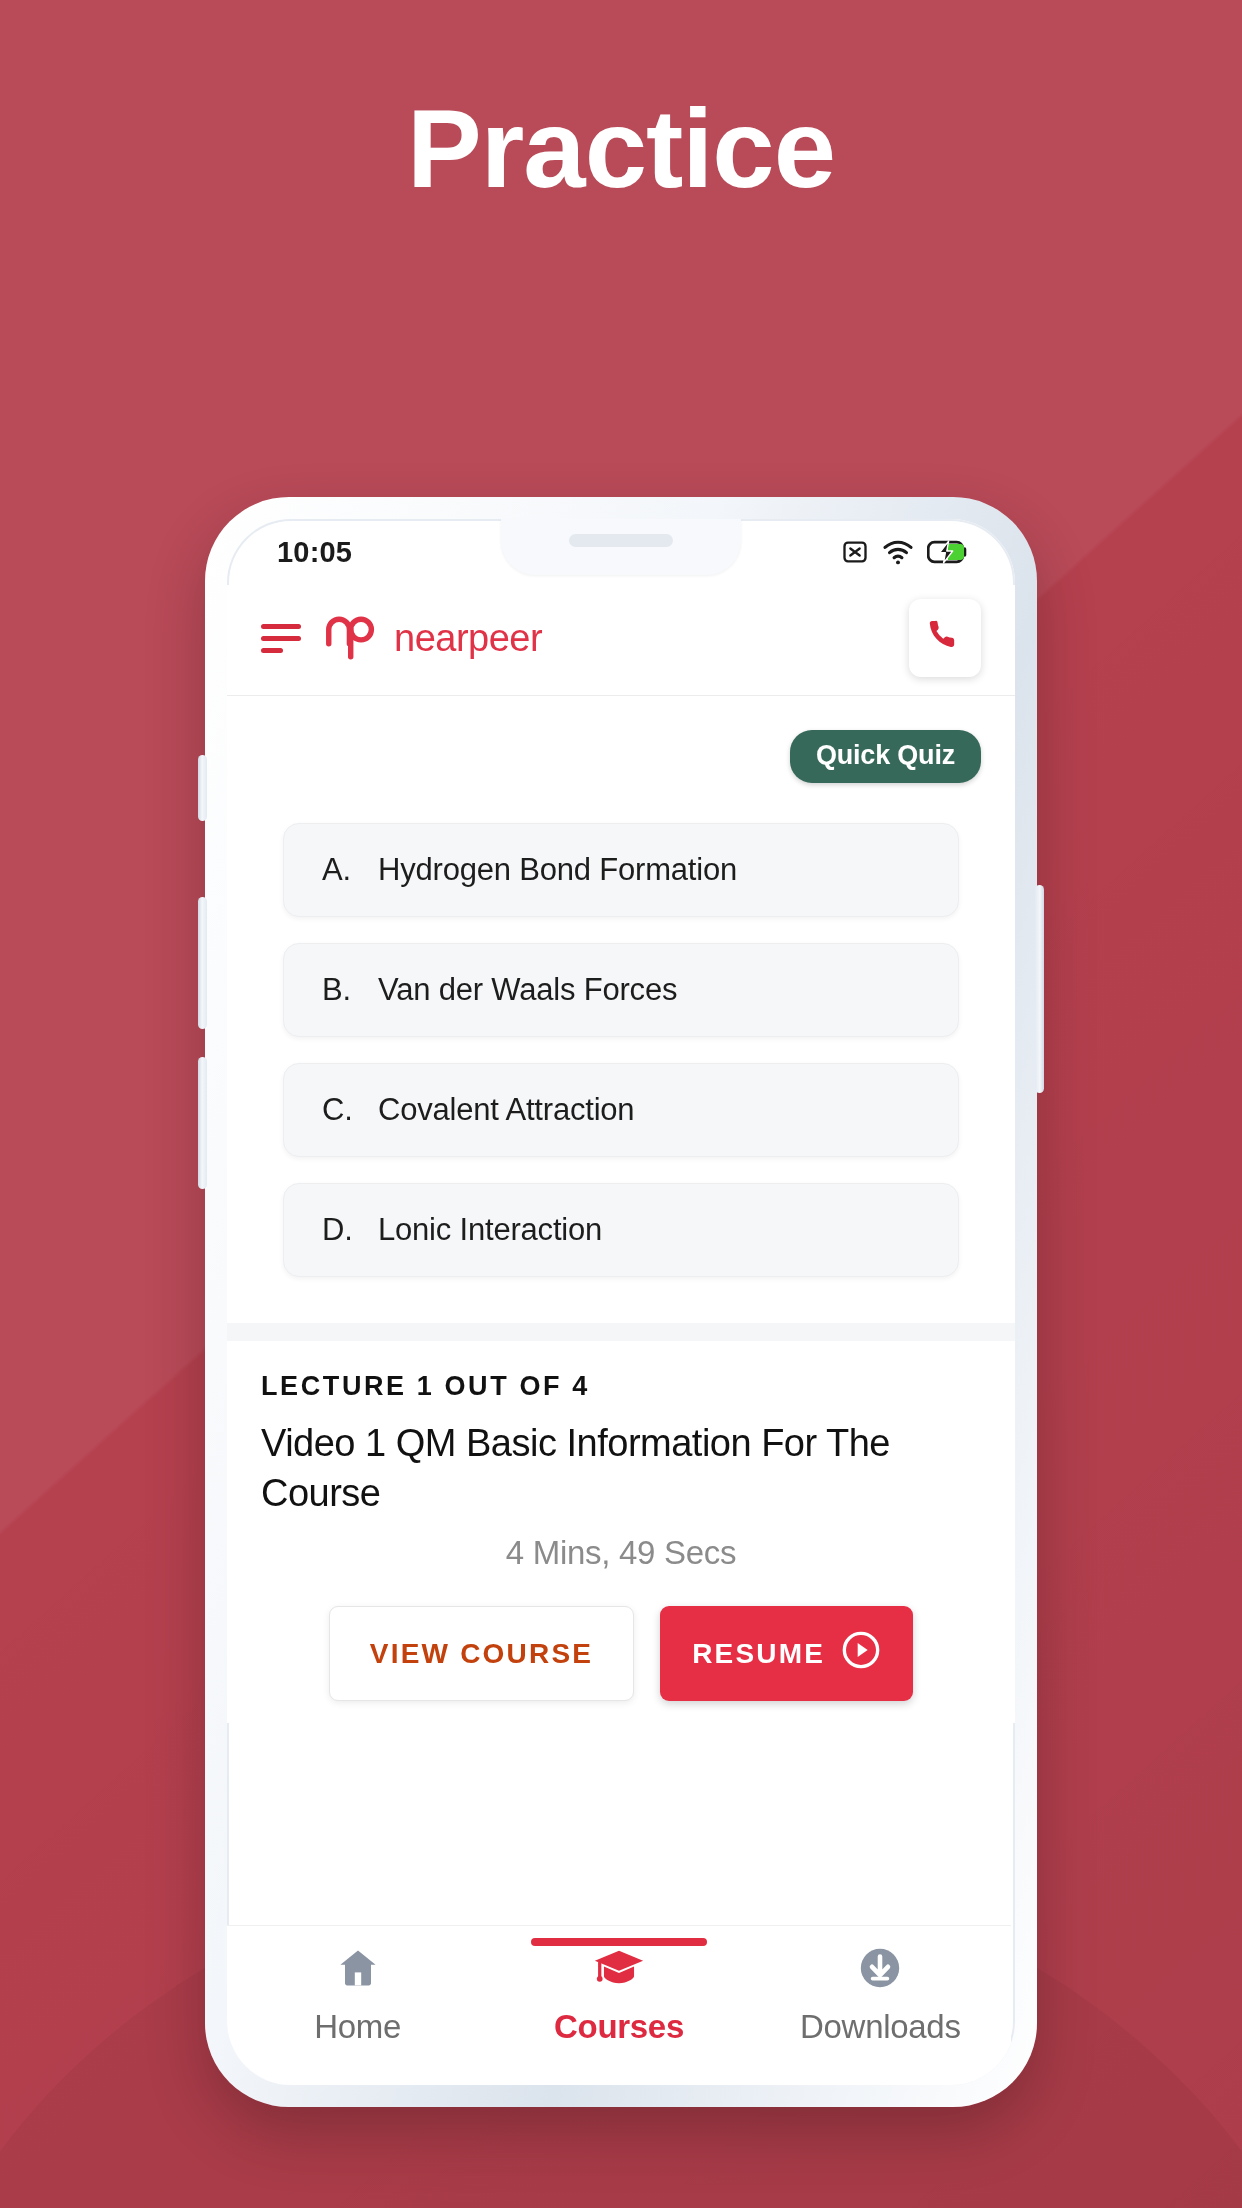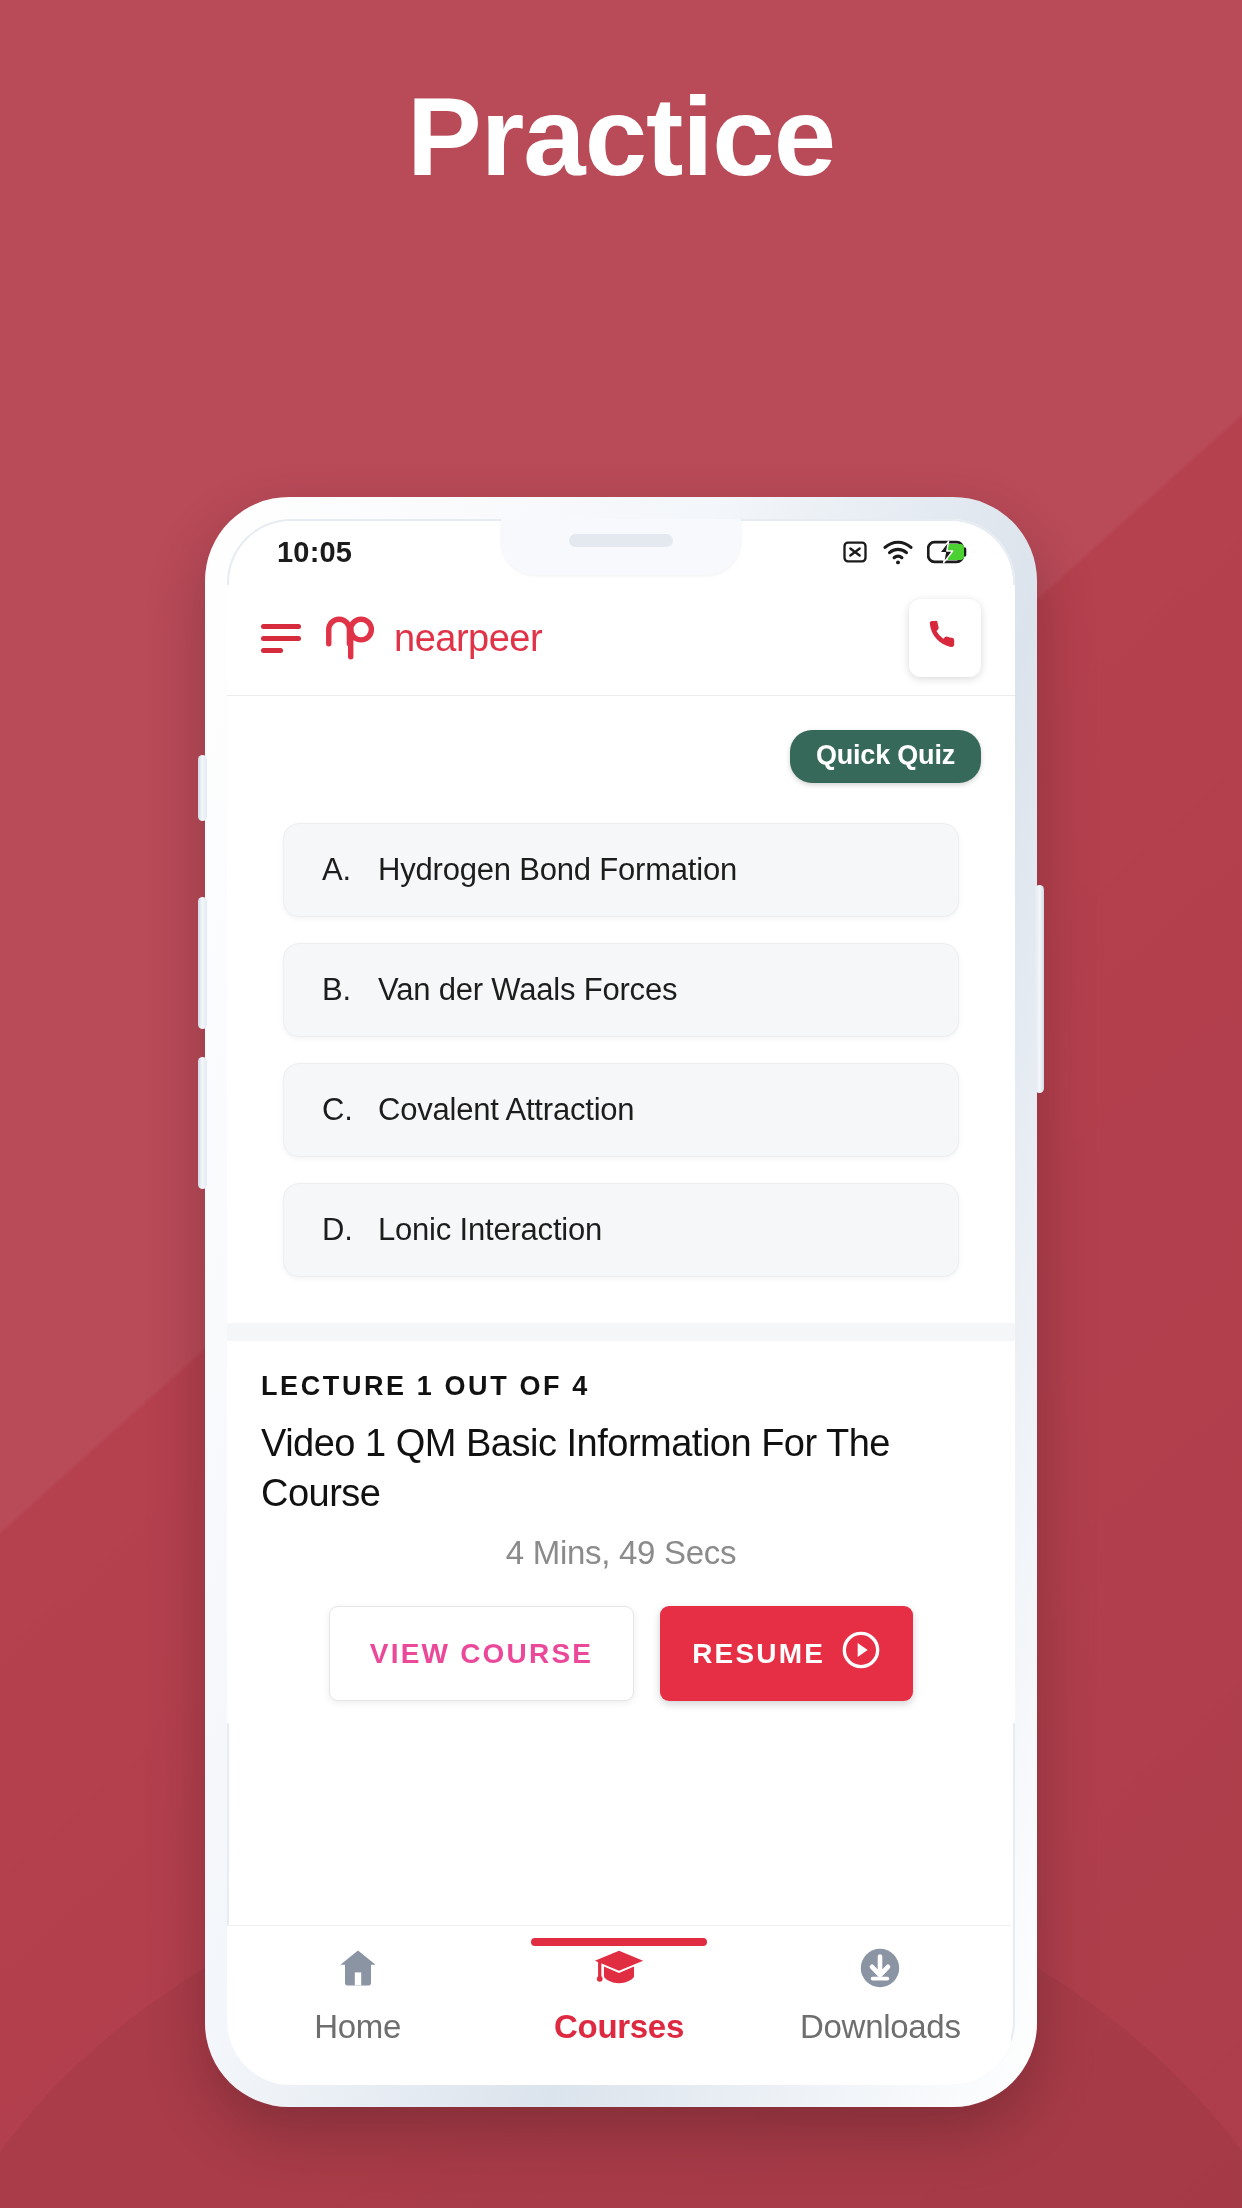"Practice" .headline-wrap { top: 0 -> 12px }
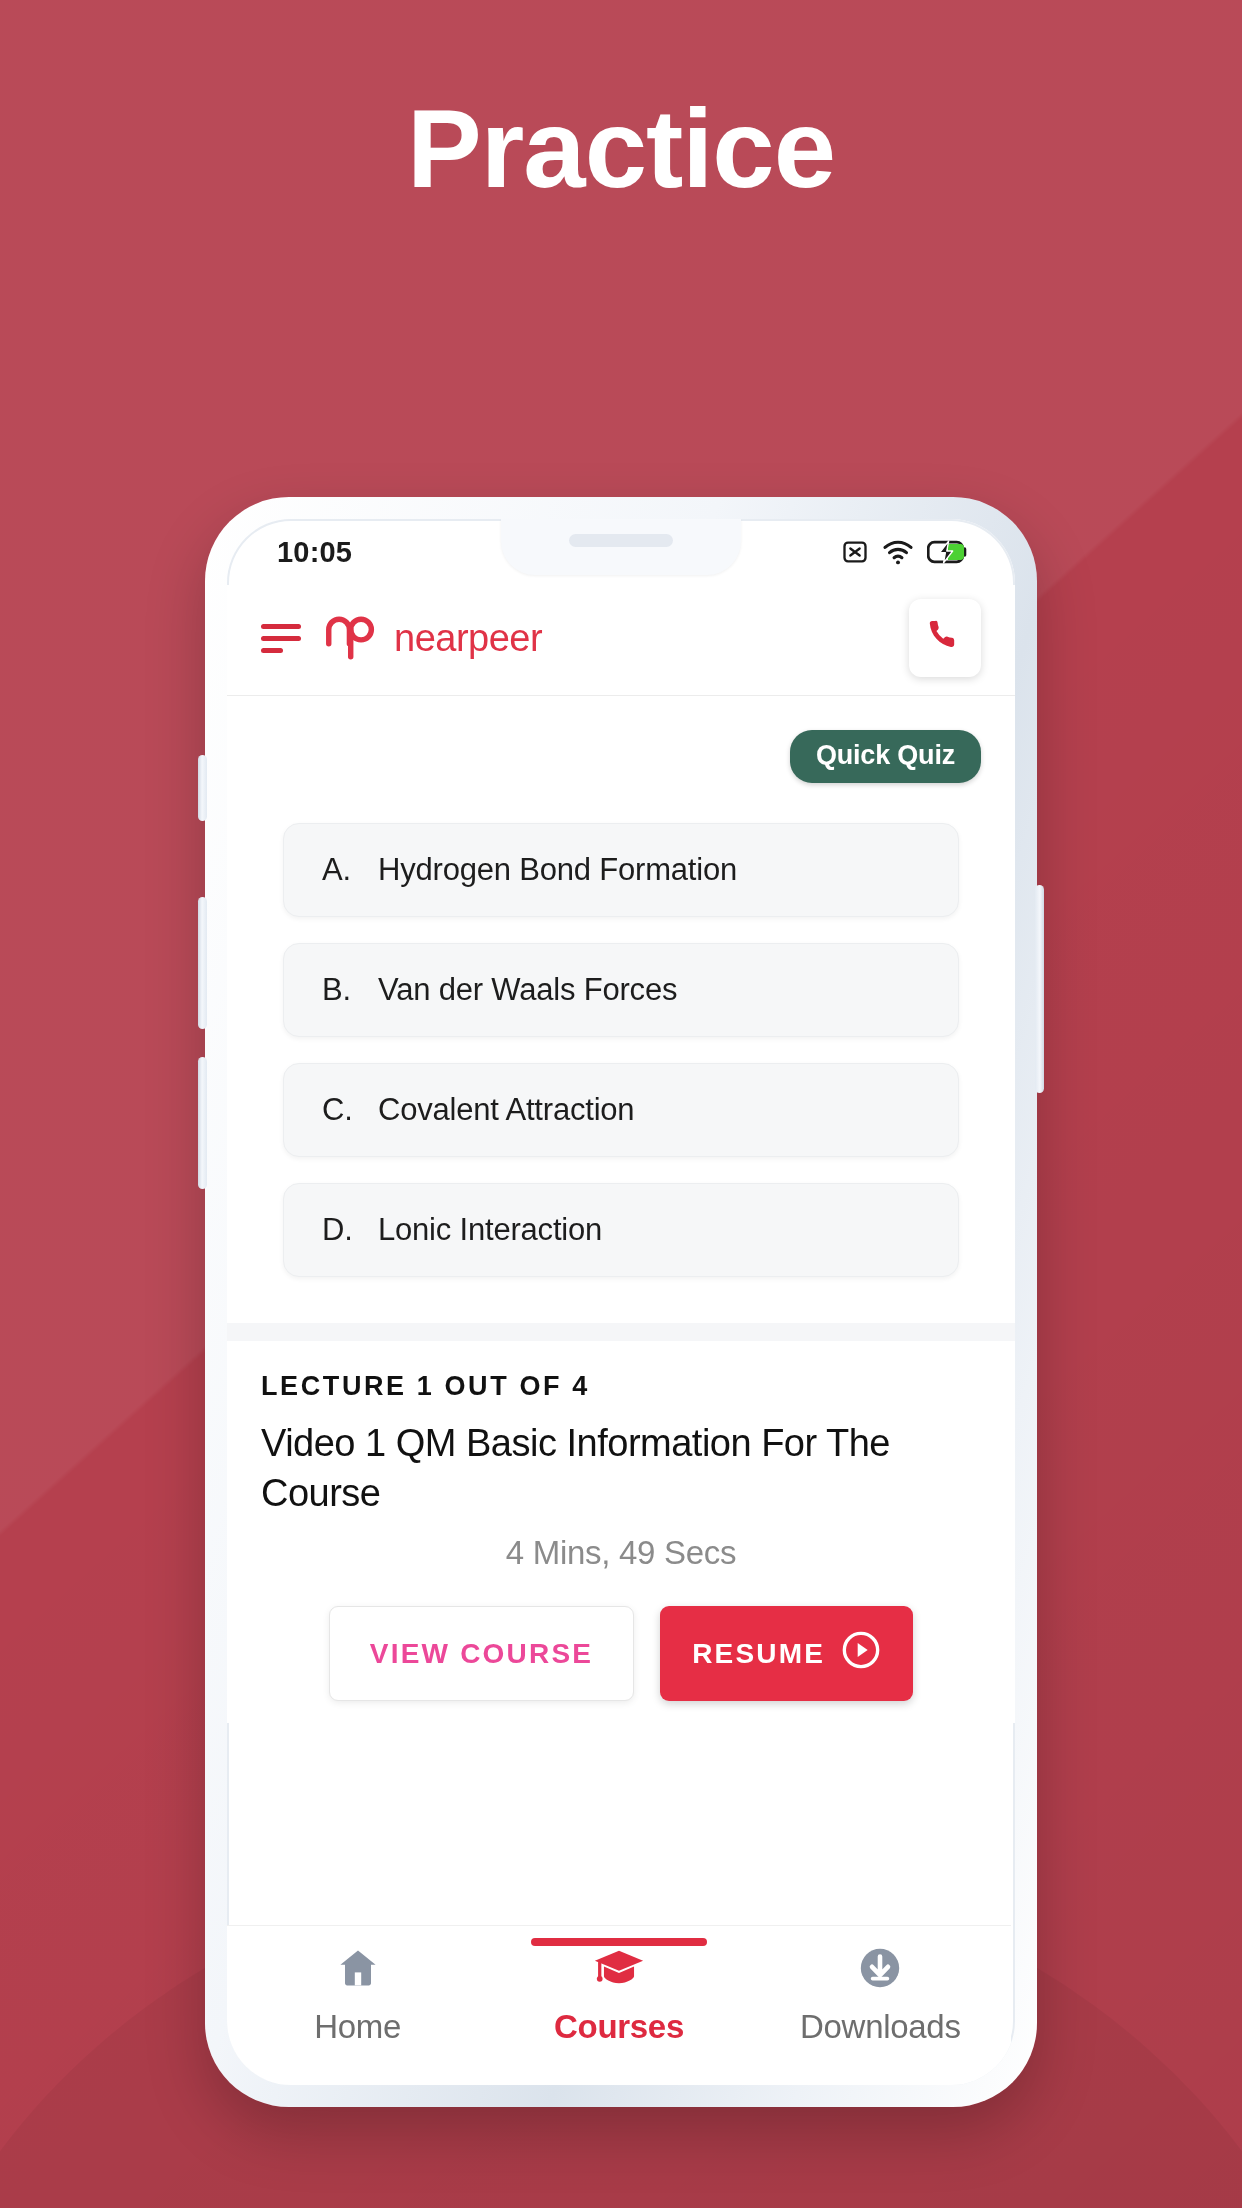"VIEW COURSE" .btn-view { color: #ec4899 -> #c2410c }
